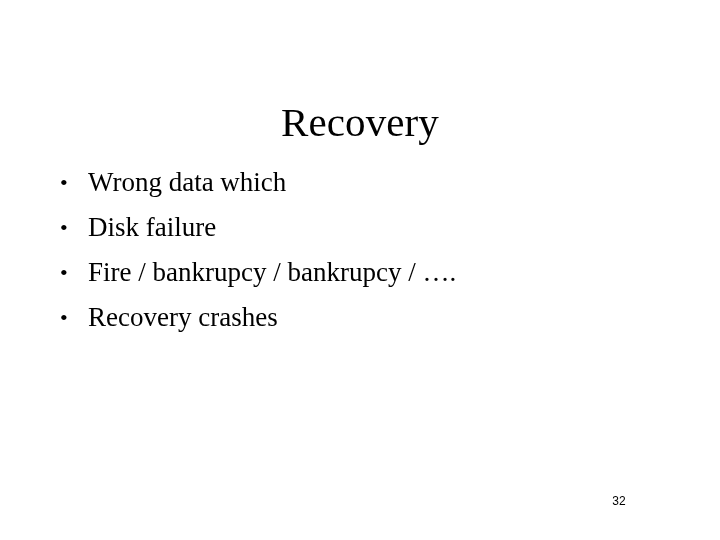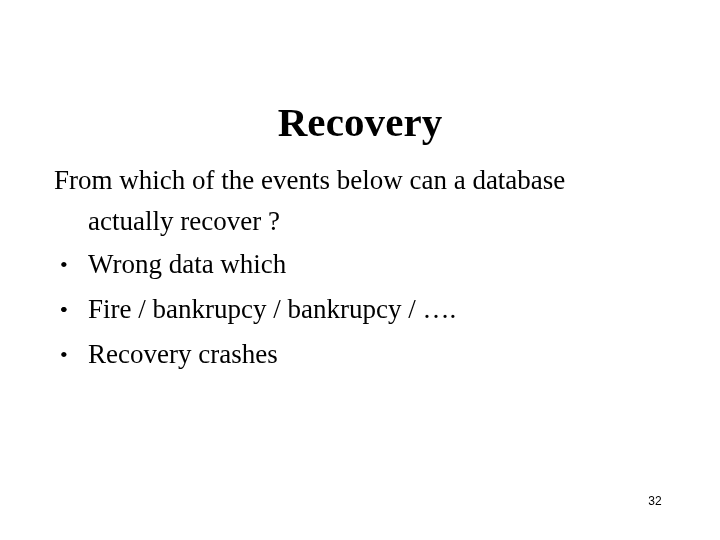"Recovery" .slide-title { font-weight: bold -> normal }
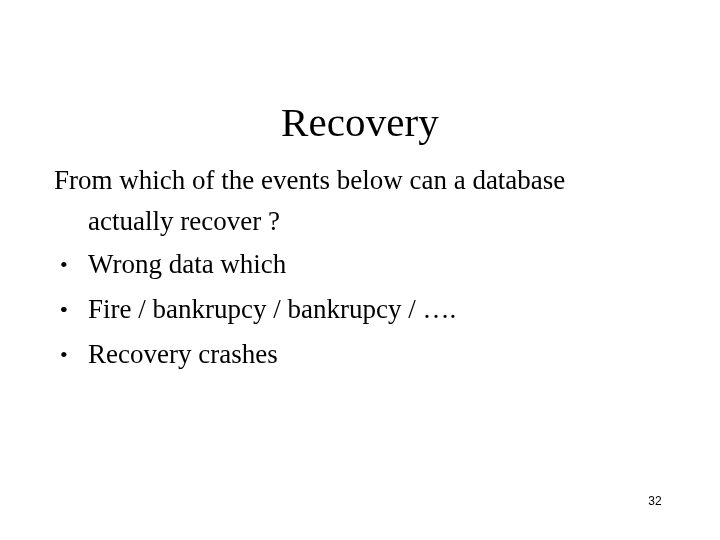"From which of the events" p.intro-para { html: <p>From which of the events below can a database actually recover ?</p> -> none }
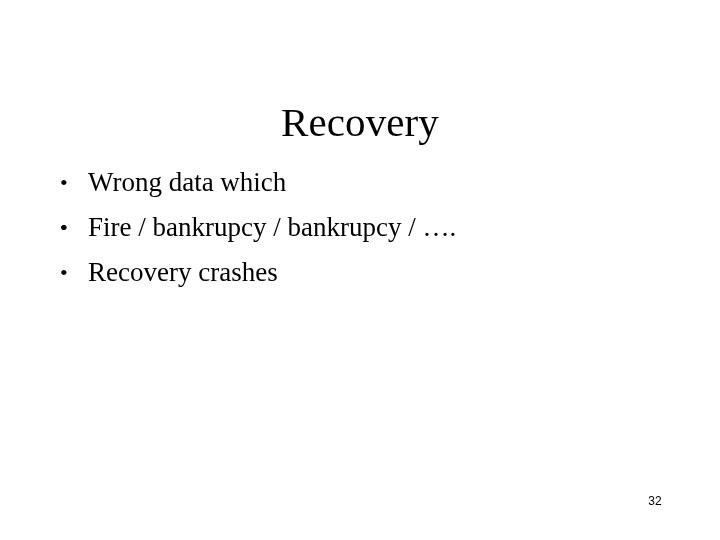"Disk failure" span.bullet-text { html: none -> <span>Disk failure</span> }
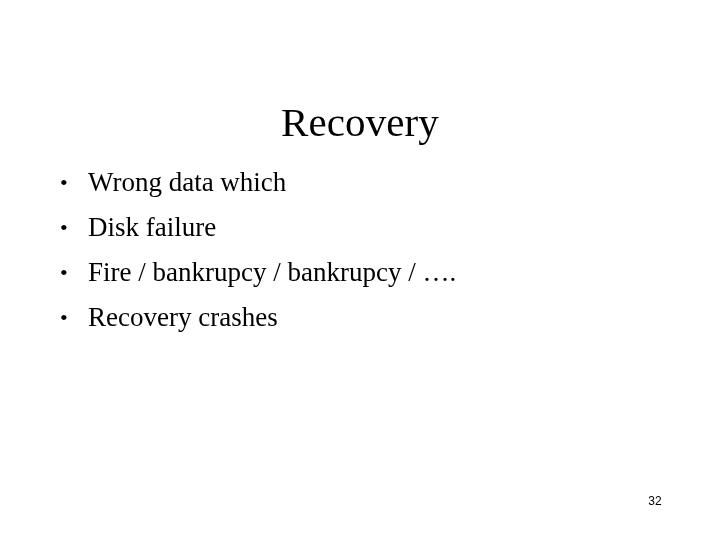"32" .slide-number { left: 640px -> 604px }
